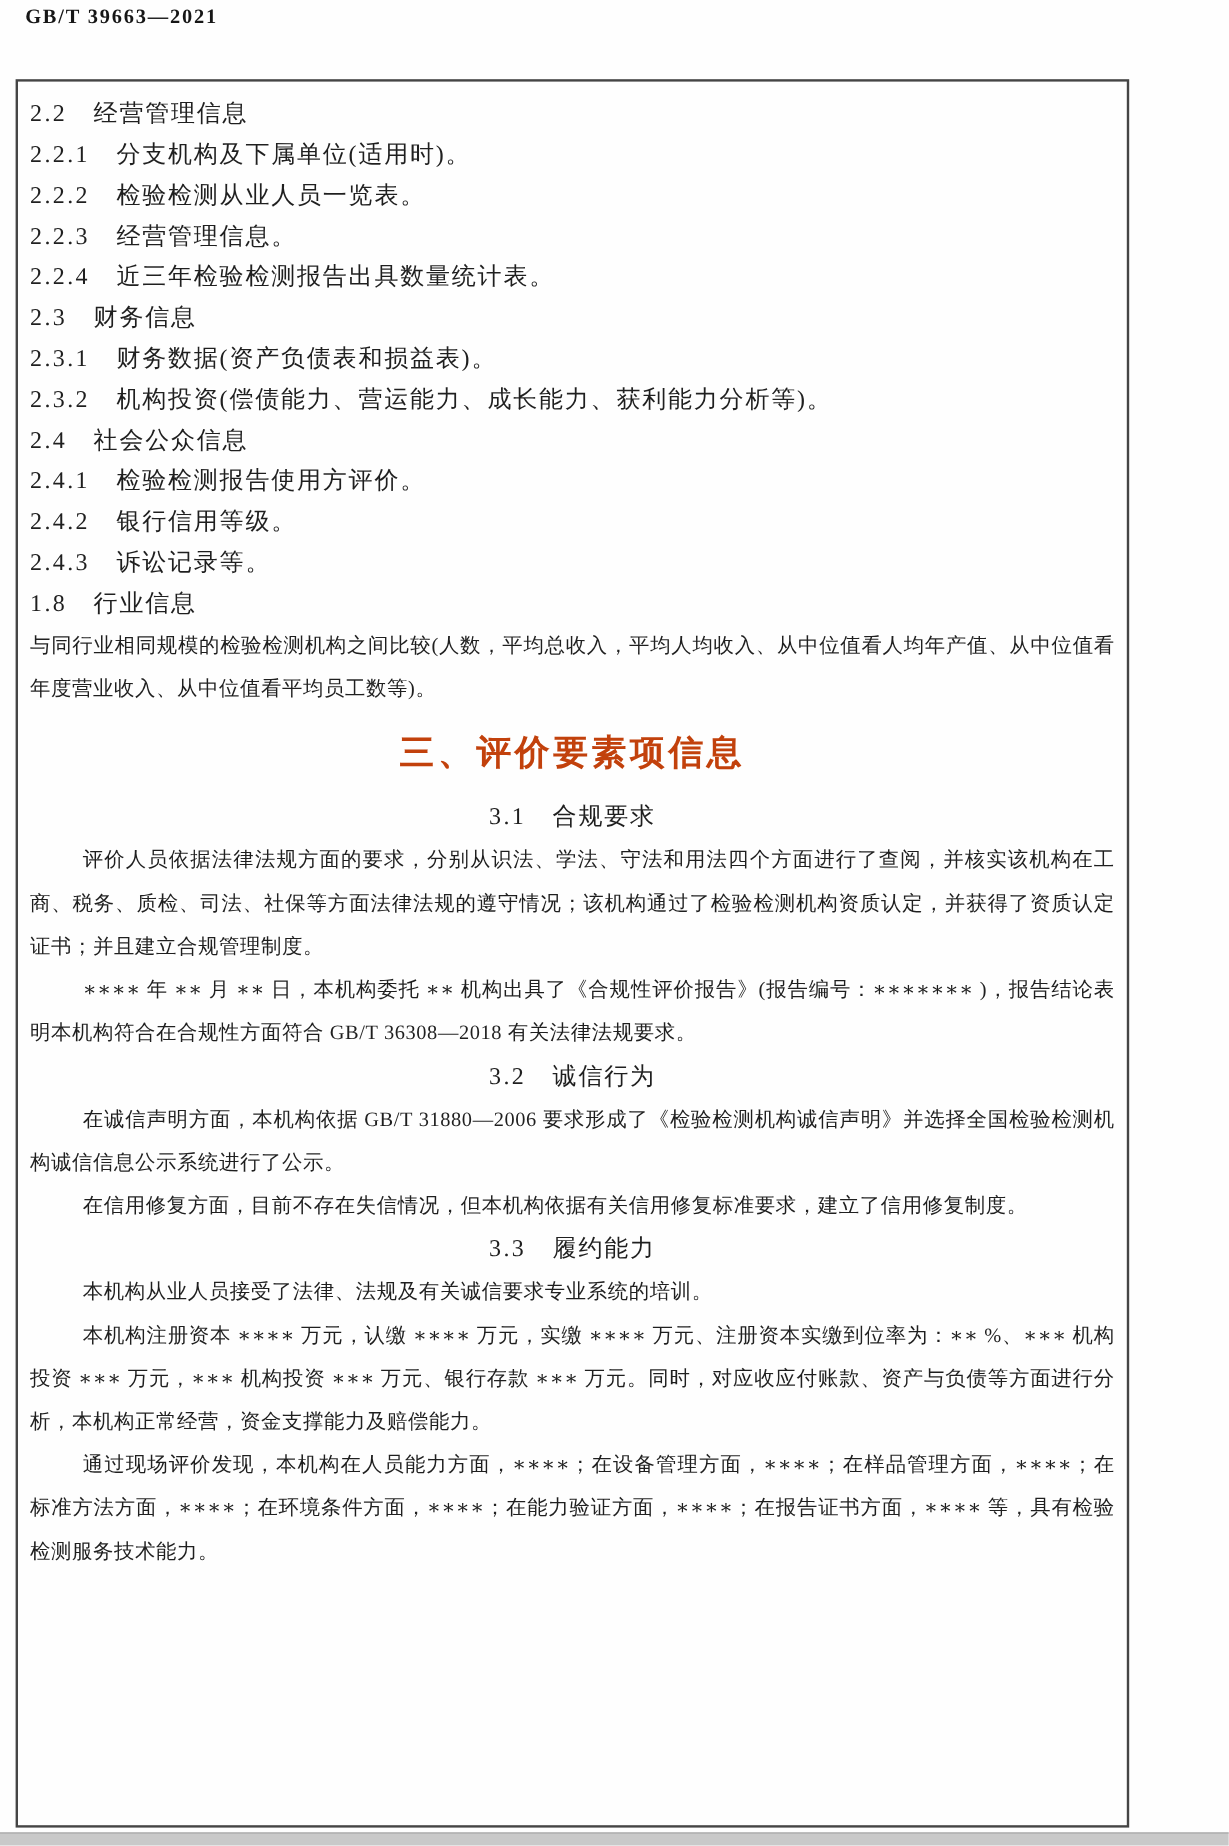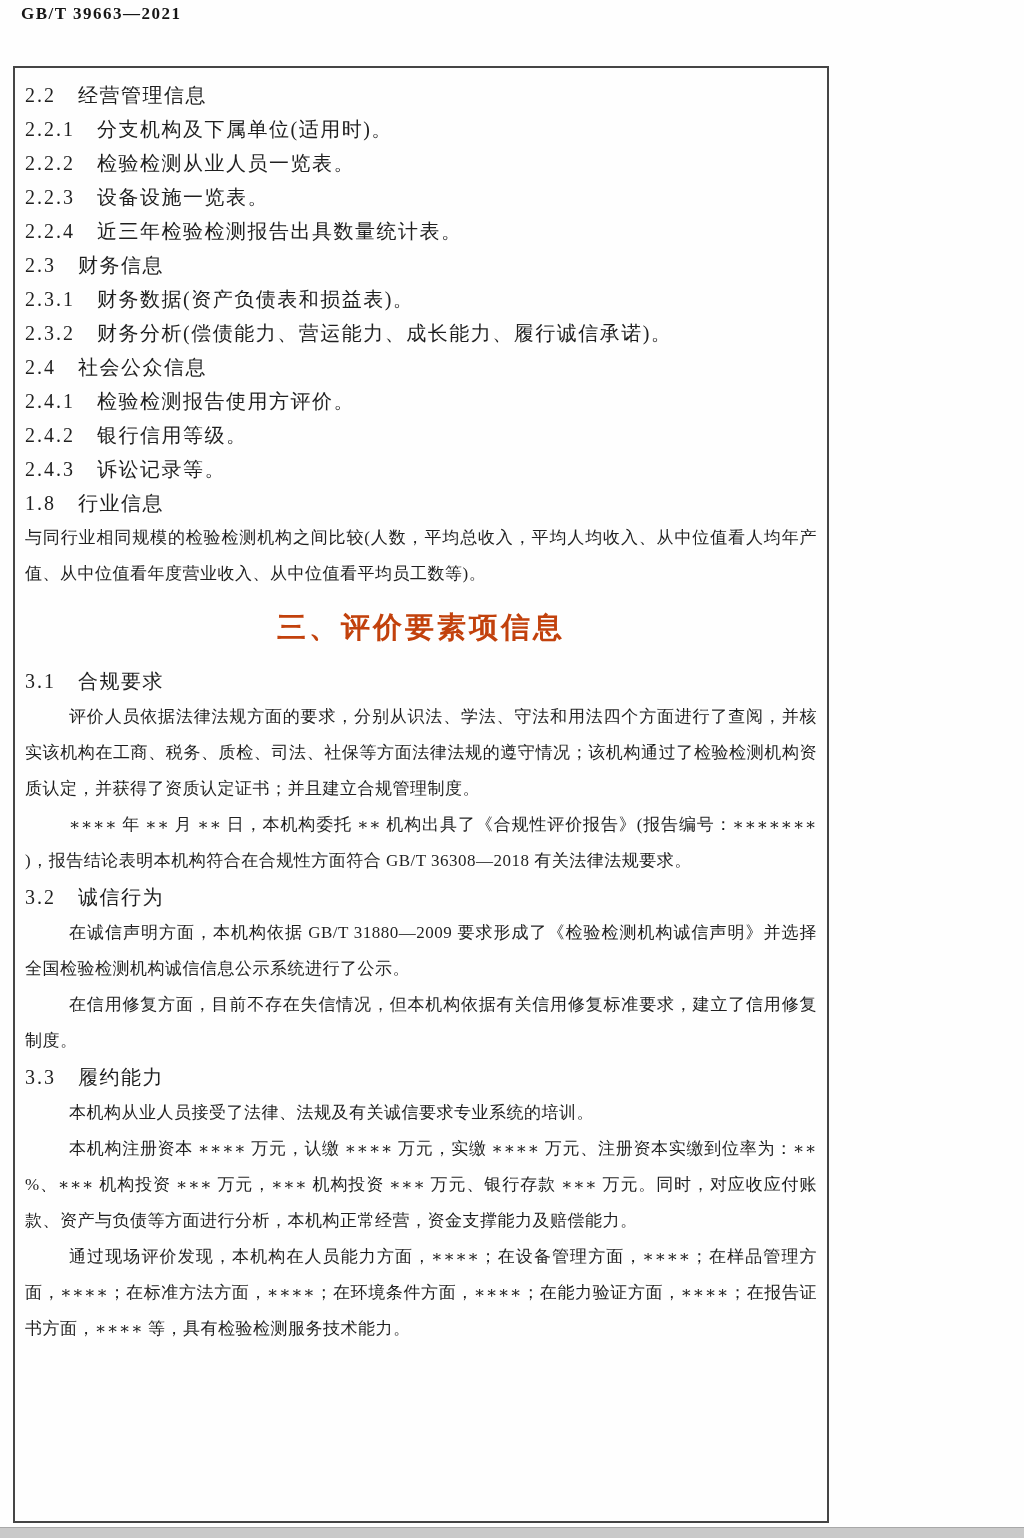"2.2 经营管理信息" .content-box { width: 816px -> 928px }
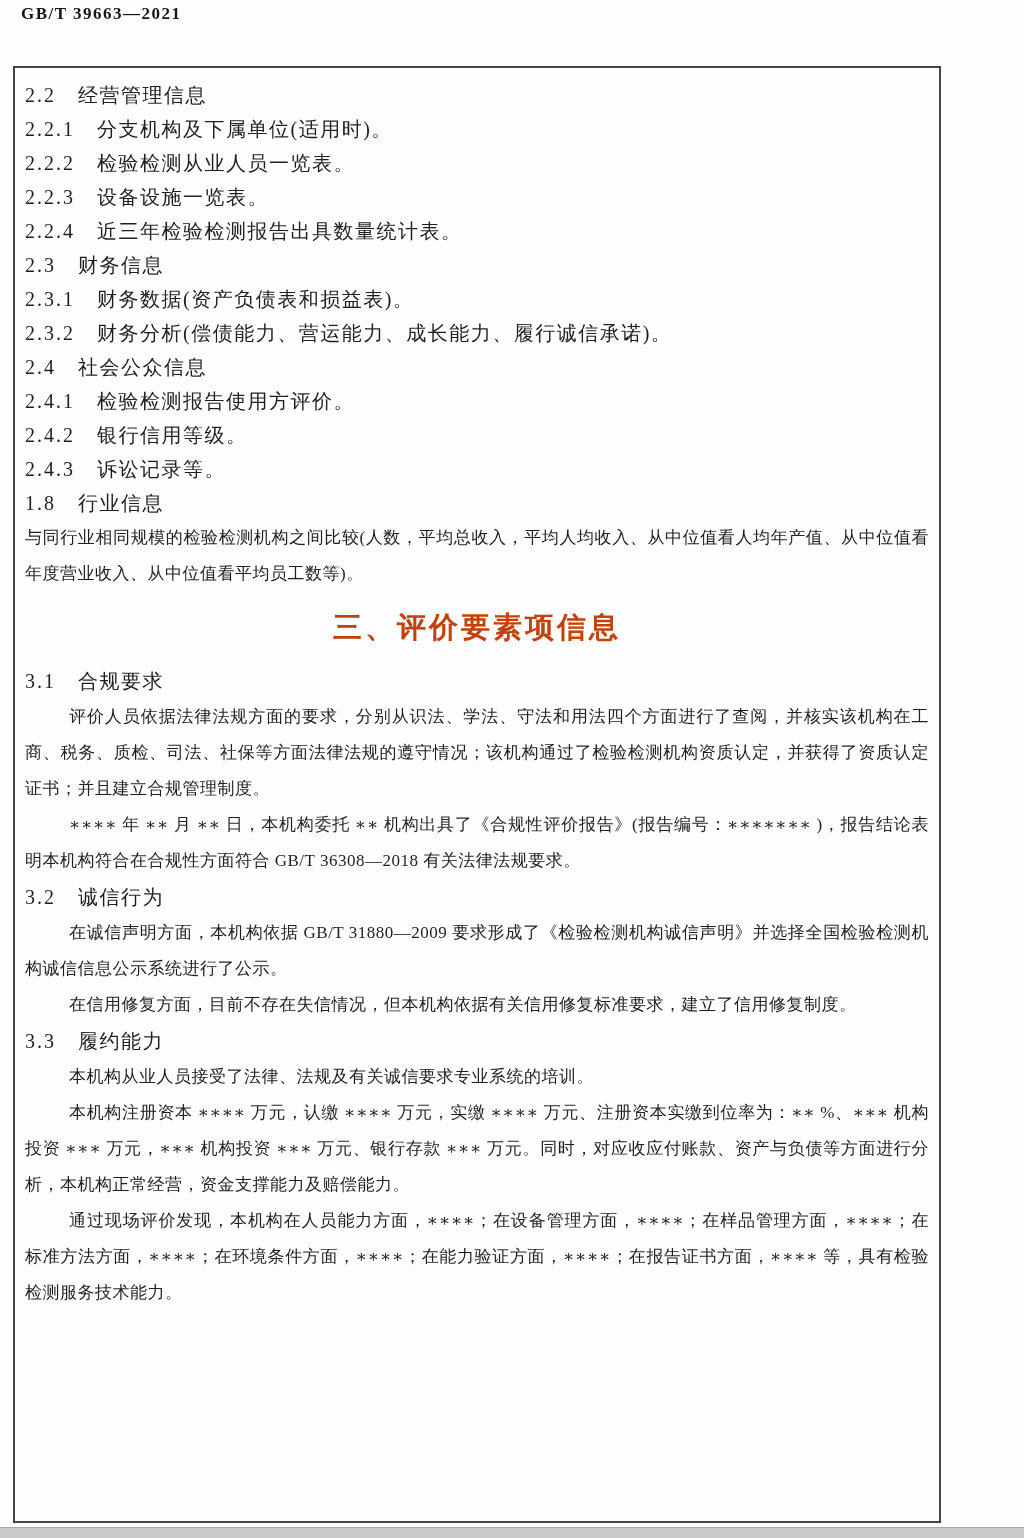"设备设施一览表。" span { text: 设备设施一览表 -> 经营管理信息 }
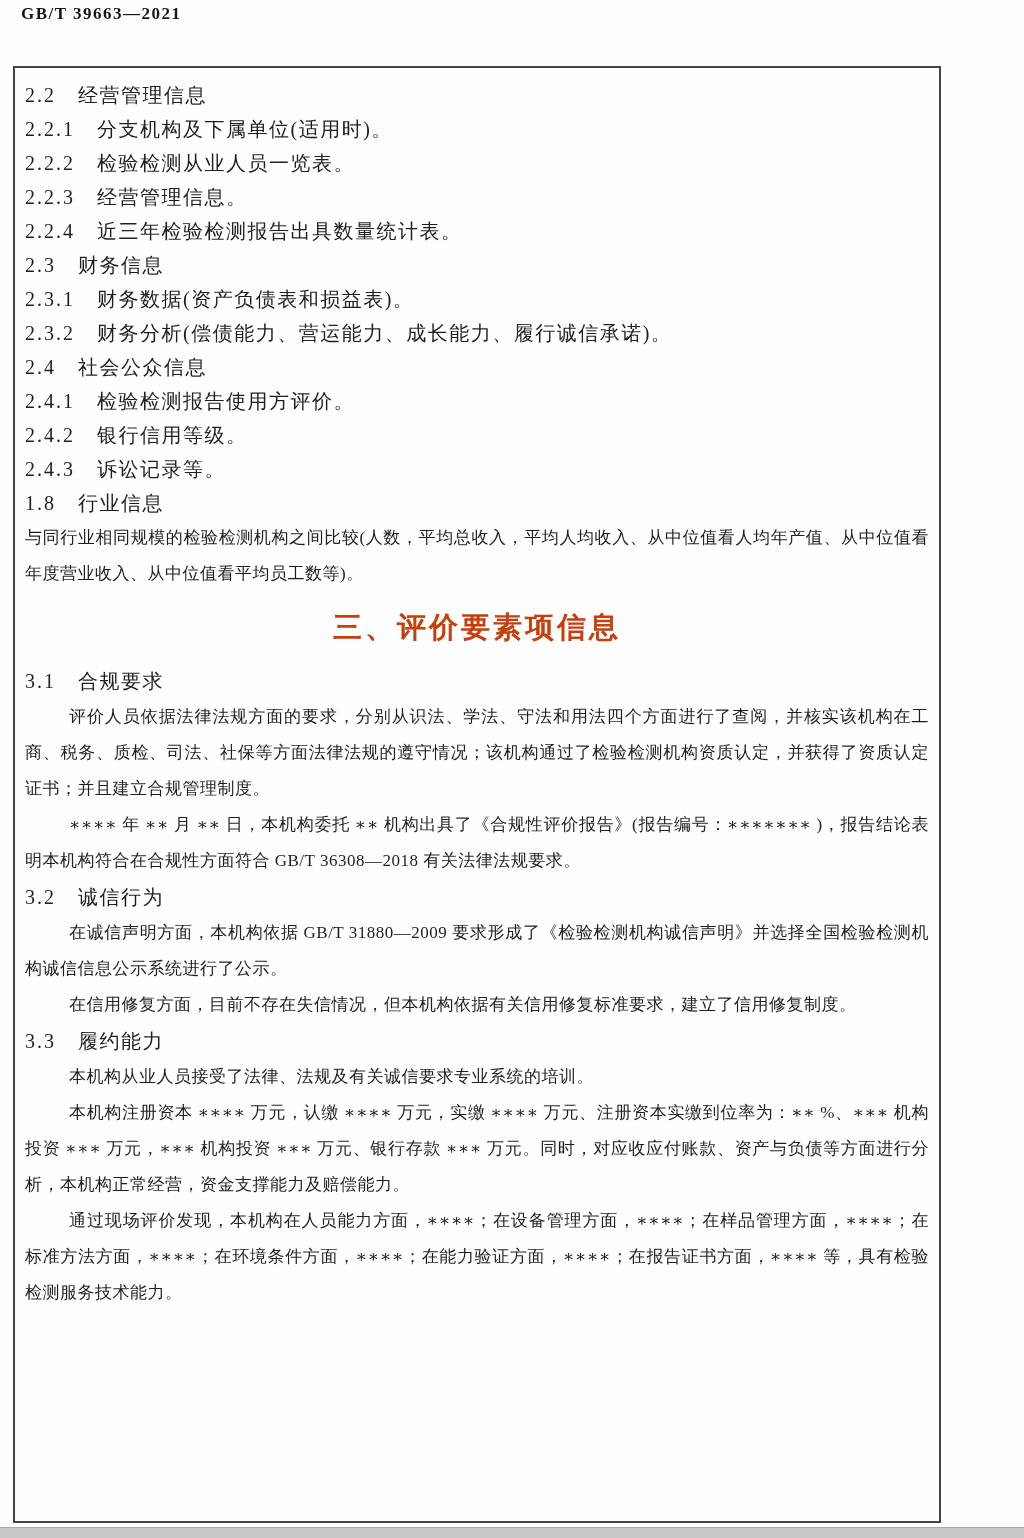"财务分析(偿债能力、营运能力、成长能力、履行诚信承诺)。" span { text: 财务分析(偿债能力、营运能力、成长能力、履行诚信承诺 -> 机构投资(偿债能力、营运能力、成长能力、获利能力分析等 }
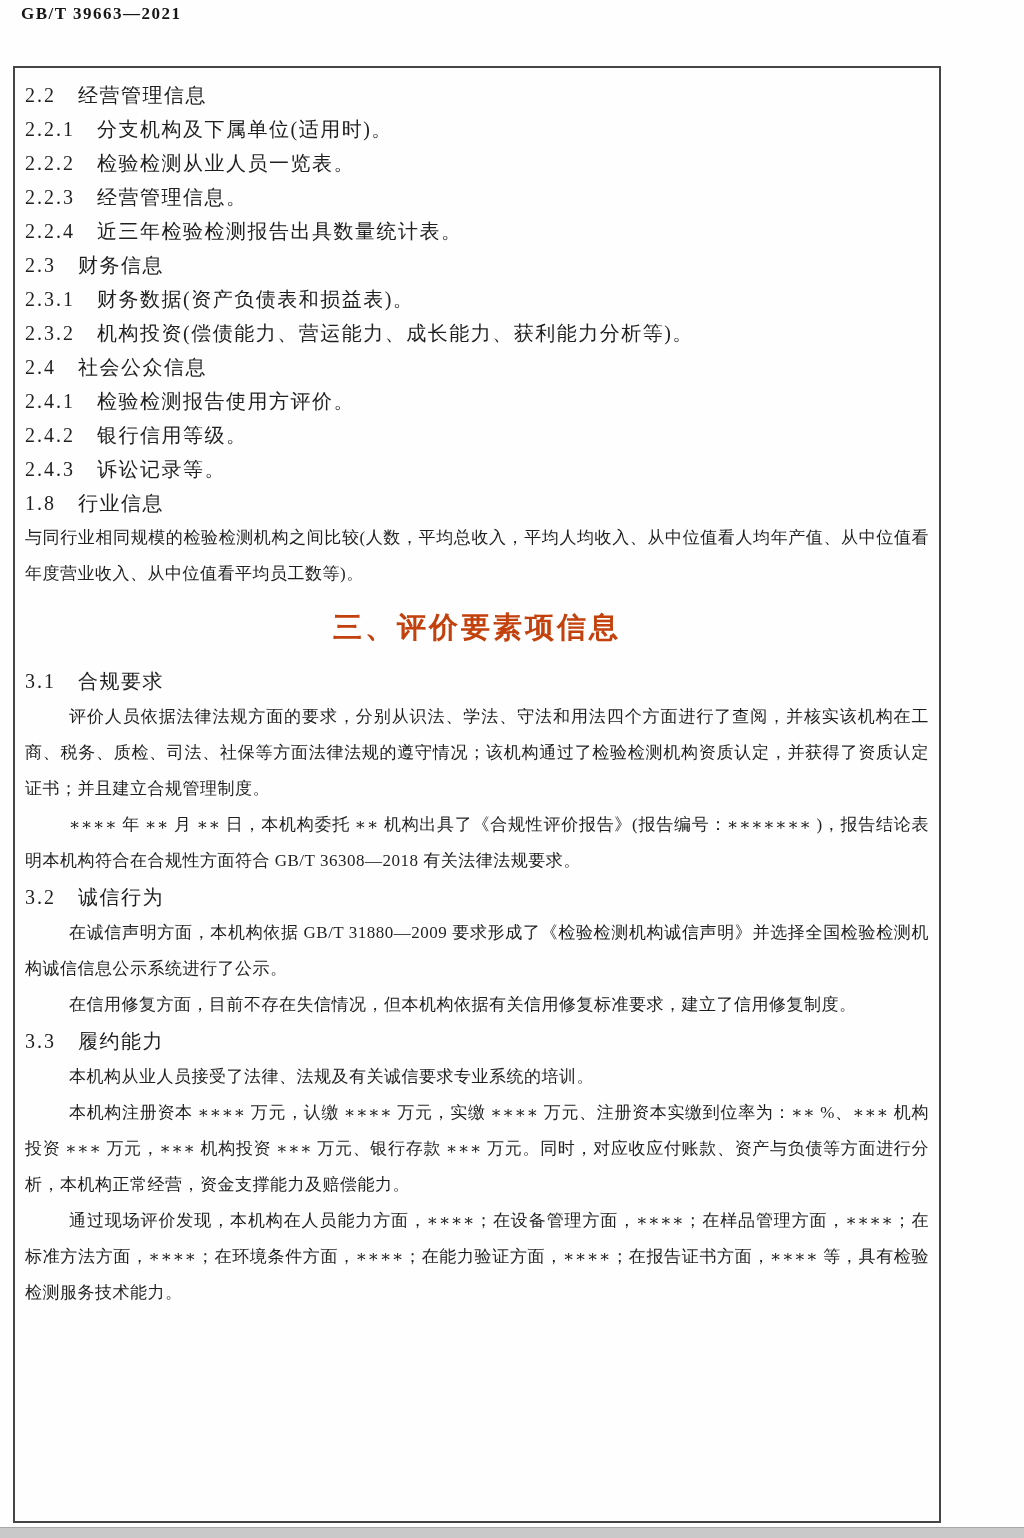"3.1 合规要求" .section-head { text-align: none -> center }
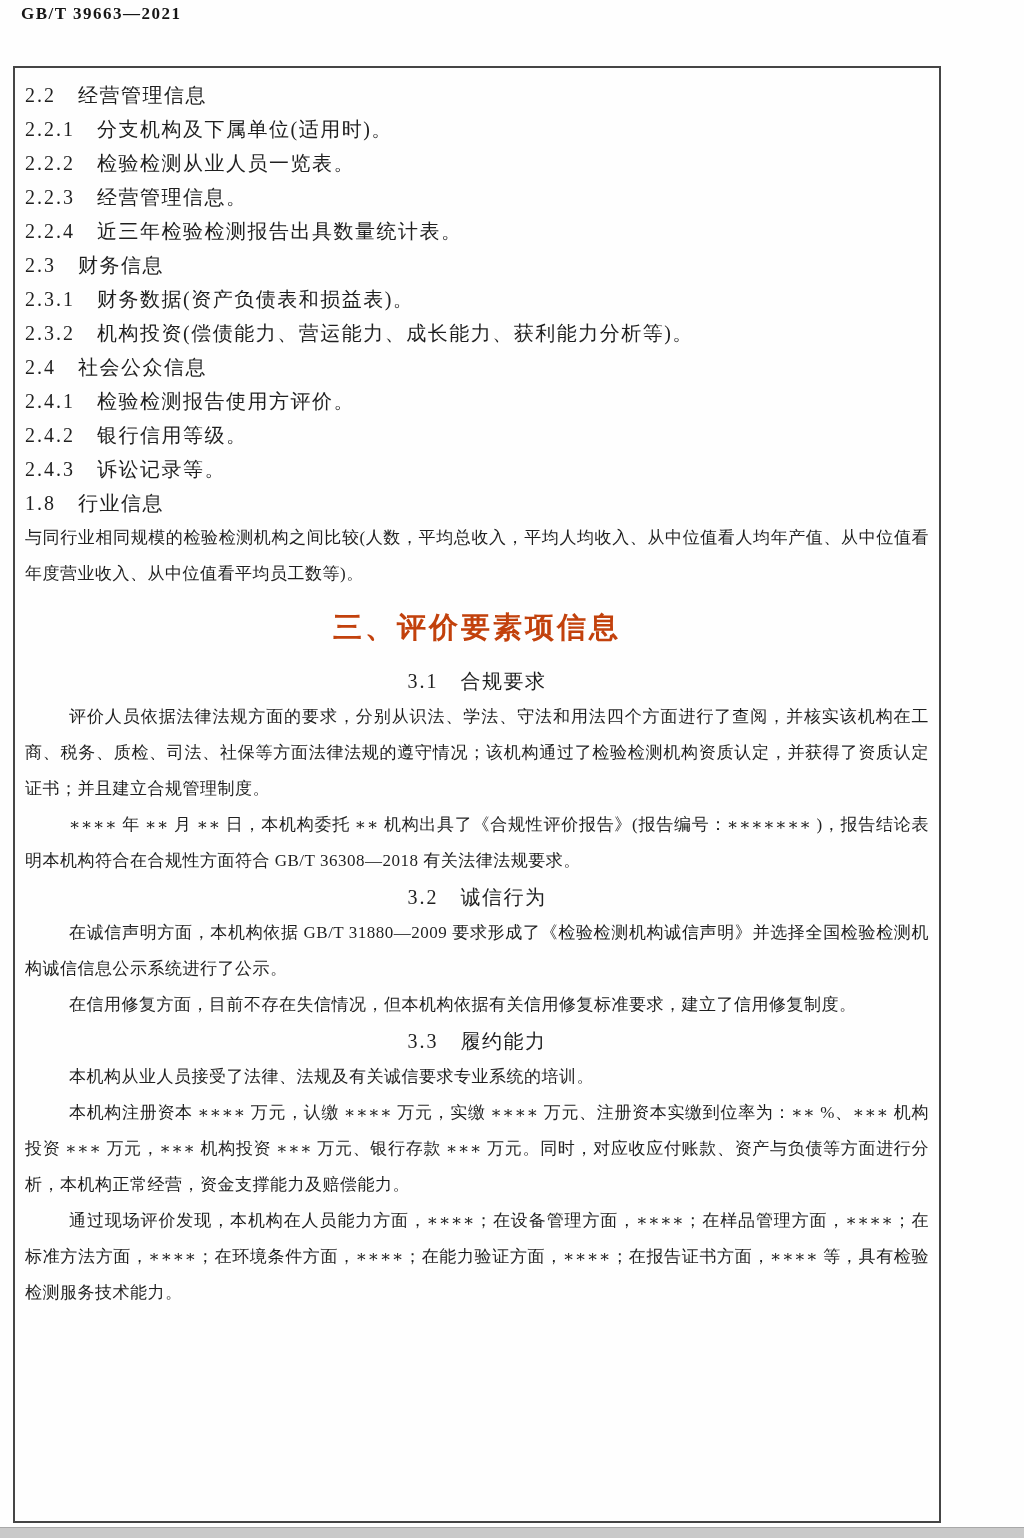"在诚信声明方面，本机构依据 GB/T 31880—2009" p.para { text: 2009 -> 2006 }
